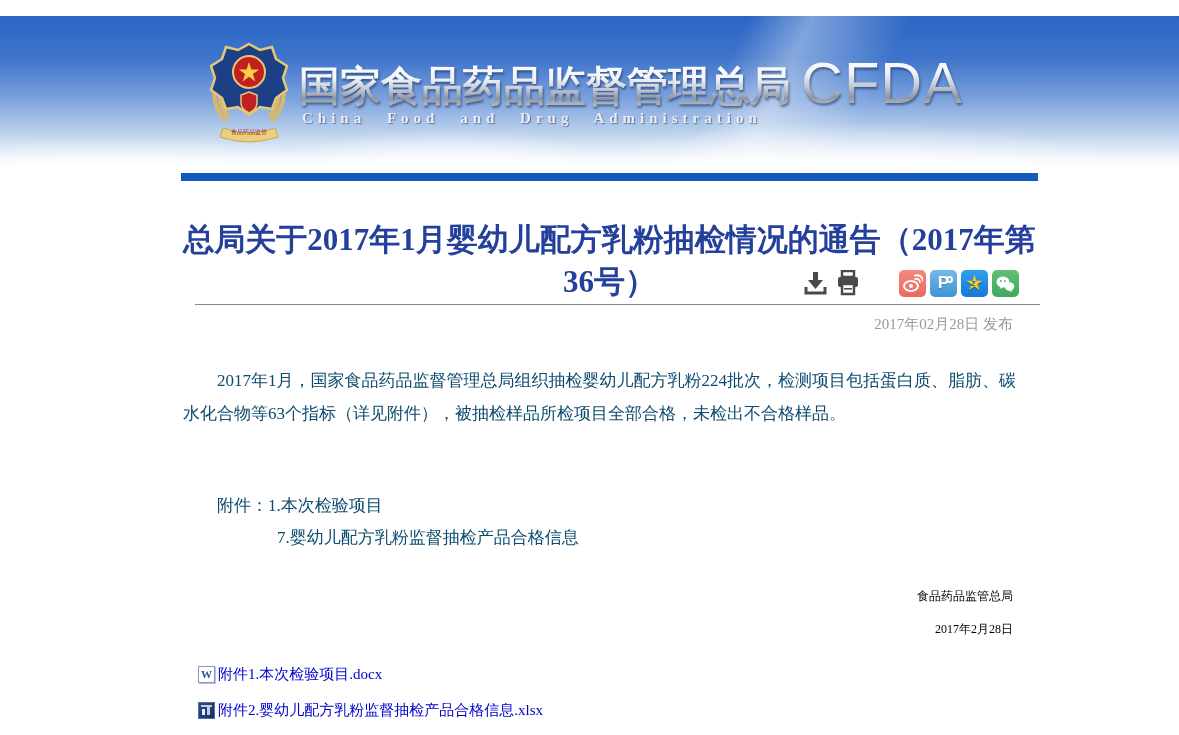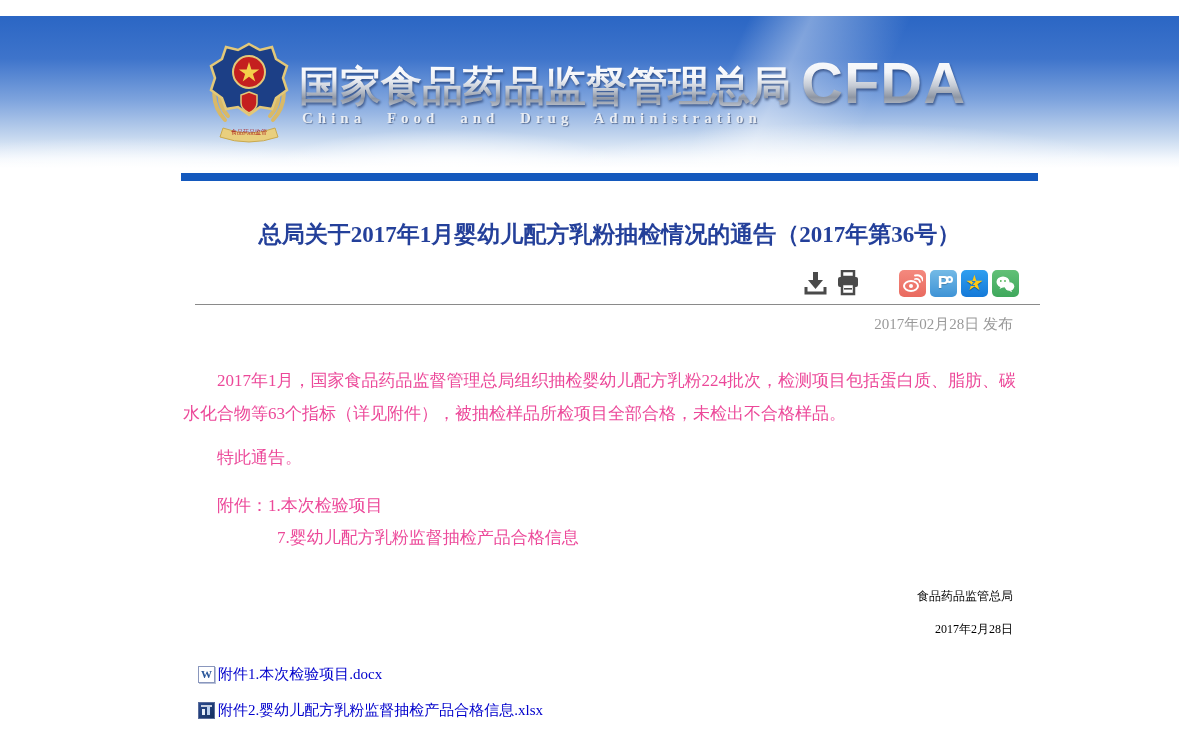"CFDA" .acronym { font-weight: bold -> normal }
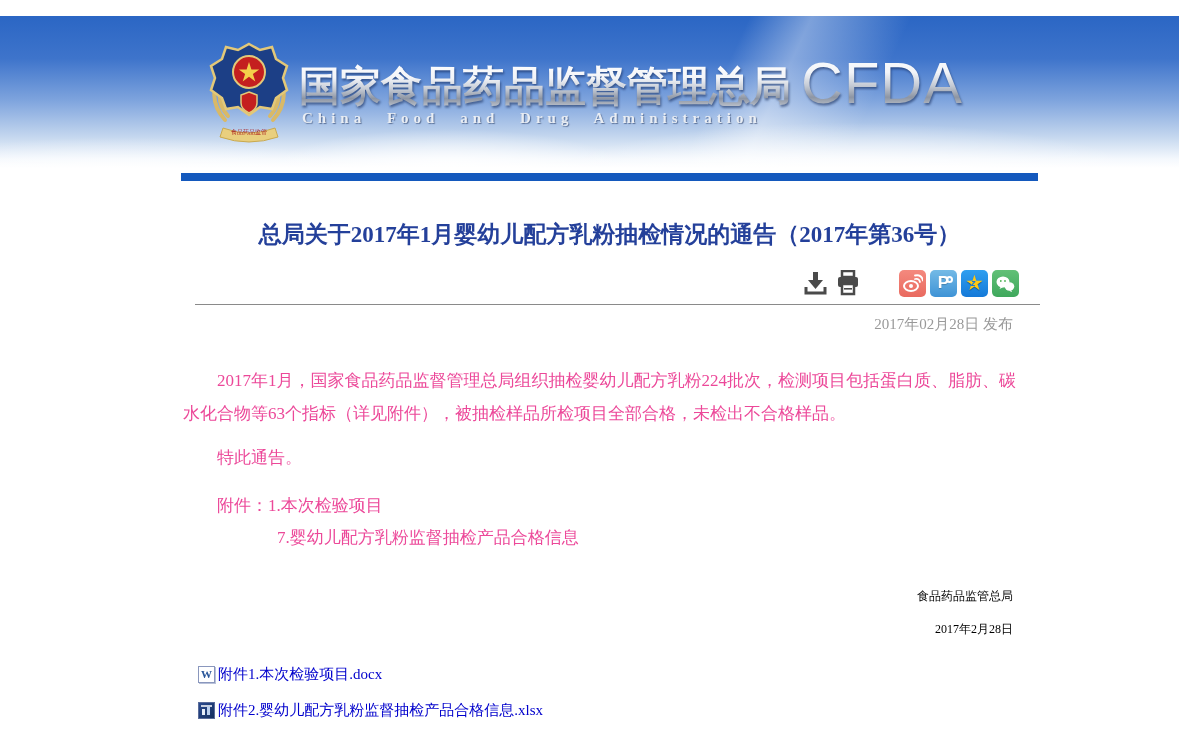"总局关于2017年1月婴幼儿配方乳粉抽检情况的通告（2017年第36号）" .article-title { font-size: 23px -> 31px }
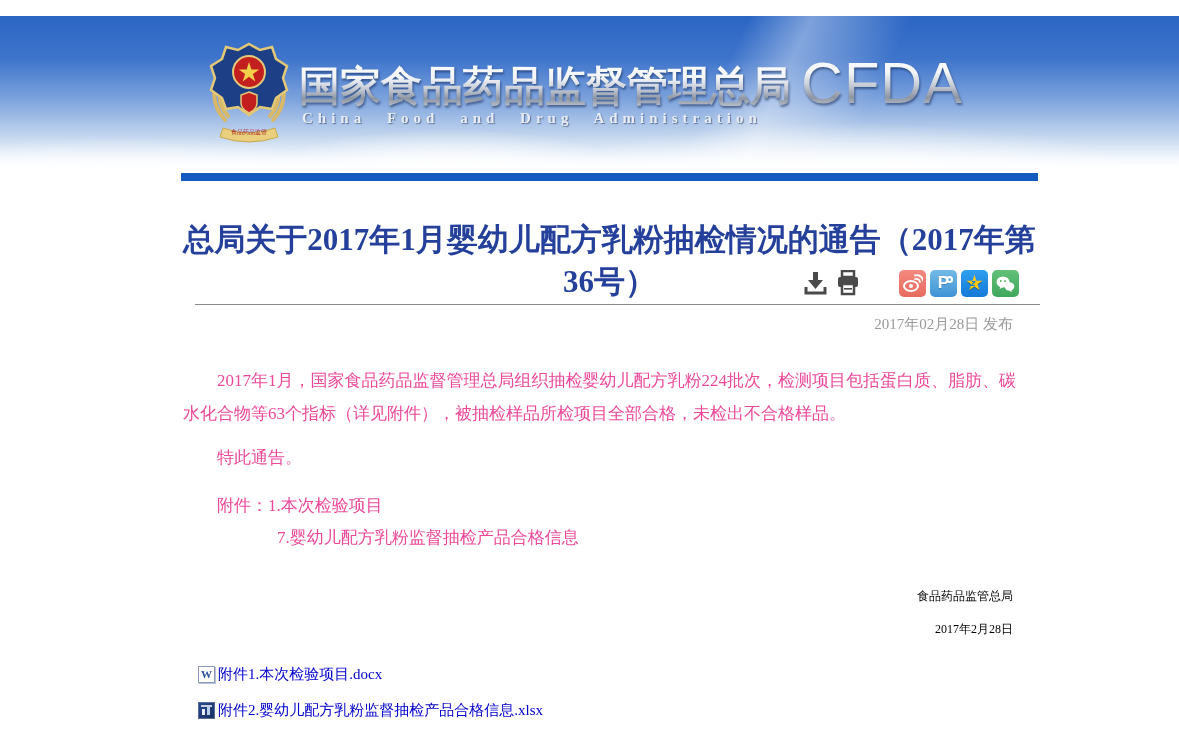"2017年1月，国家食品药品监督管理总局组织抽检婴幼儿配方乳粉224批次，检测项" .body-text { color: #ec4899 -> #0c4a6e }
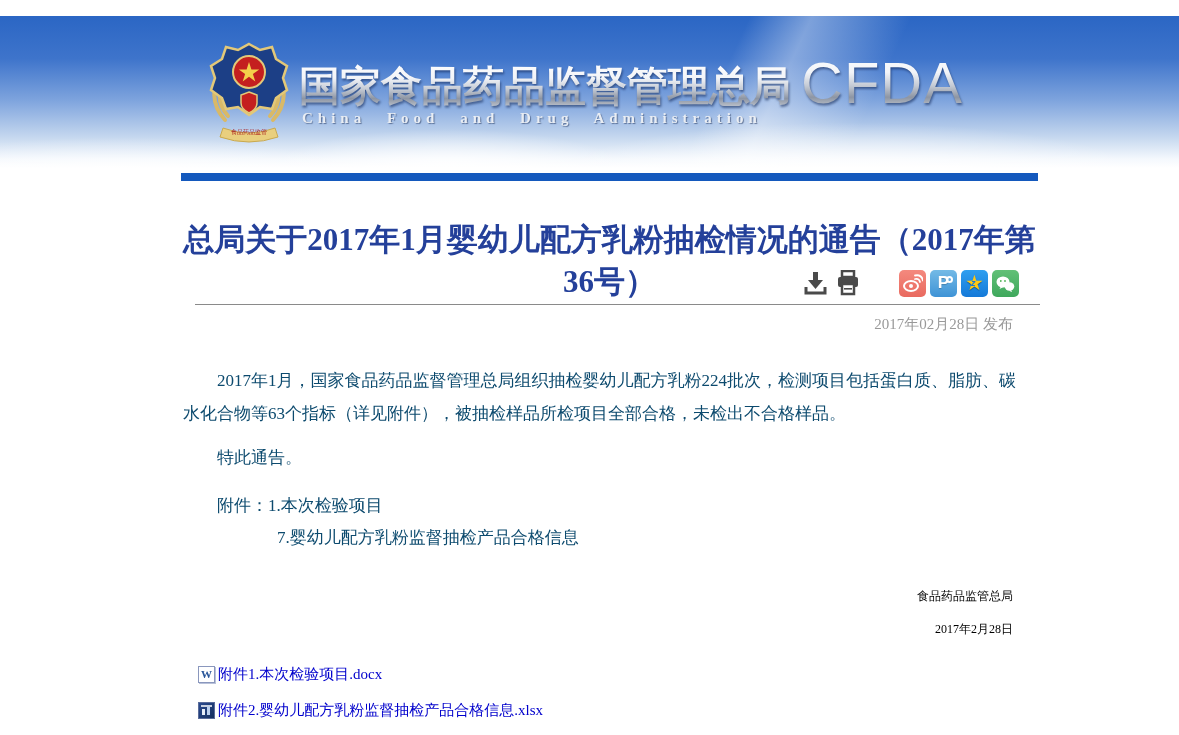"特此通告。" p.body-text { html: <p>特此通告。</p> -> none }
